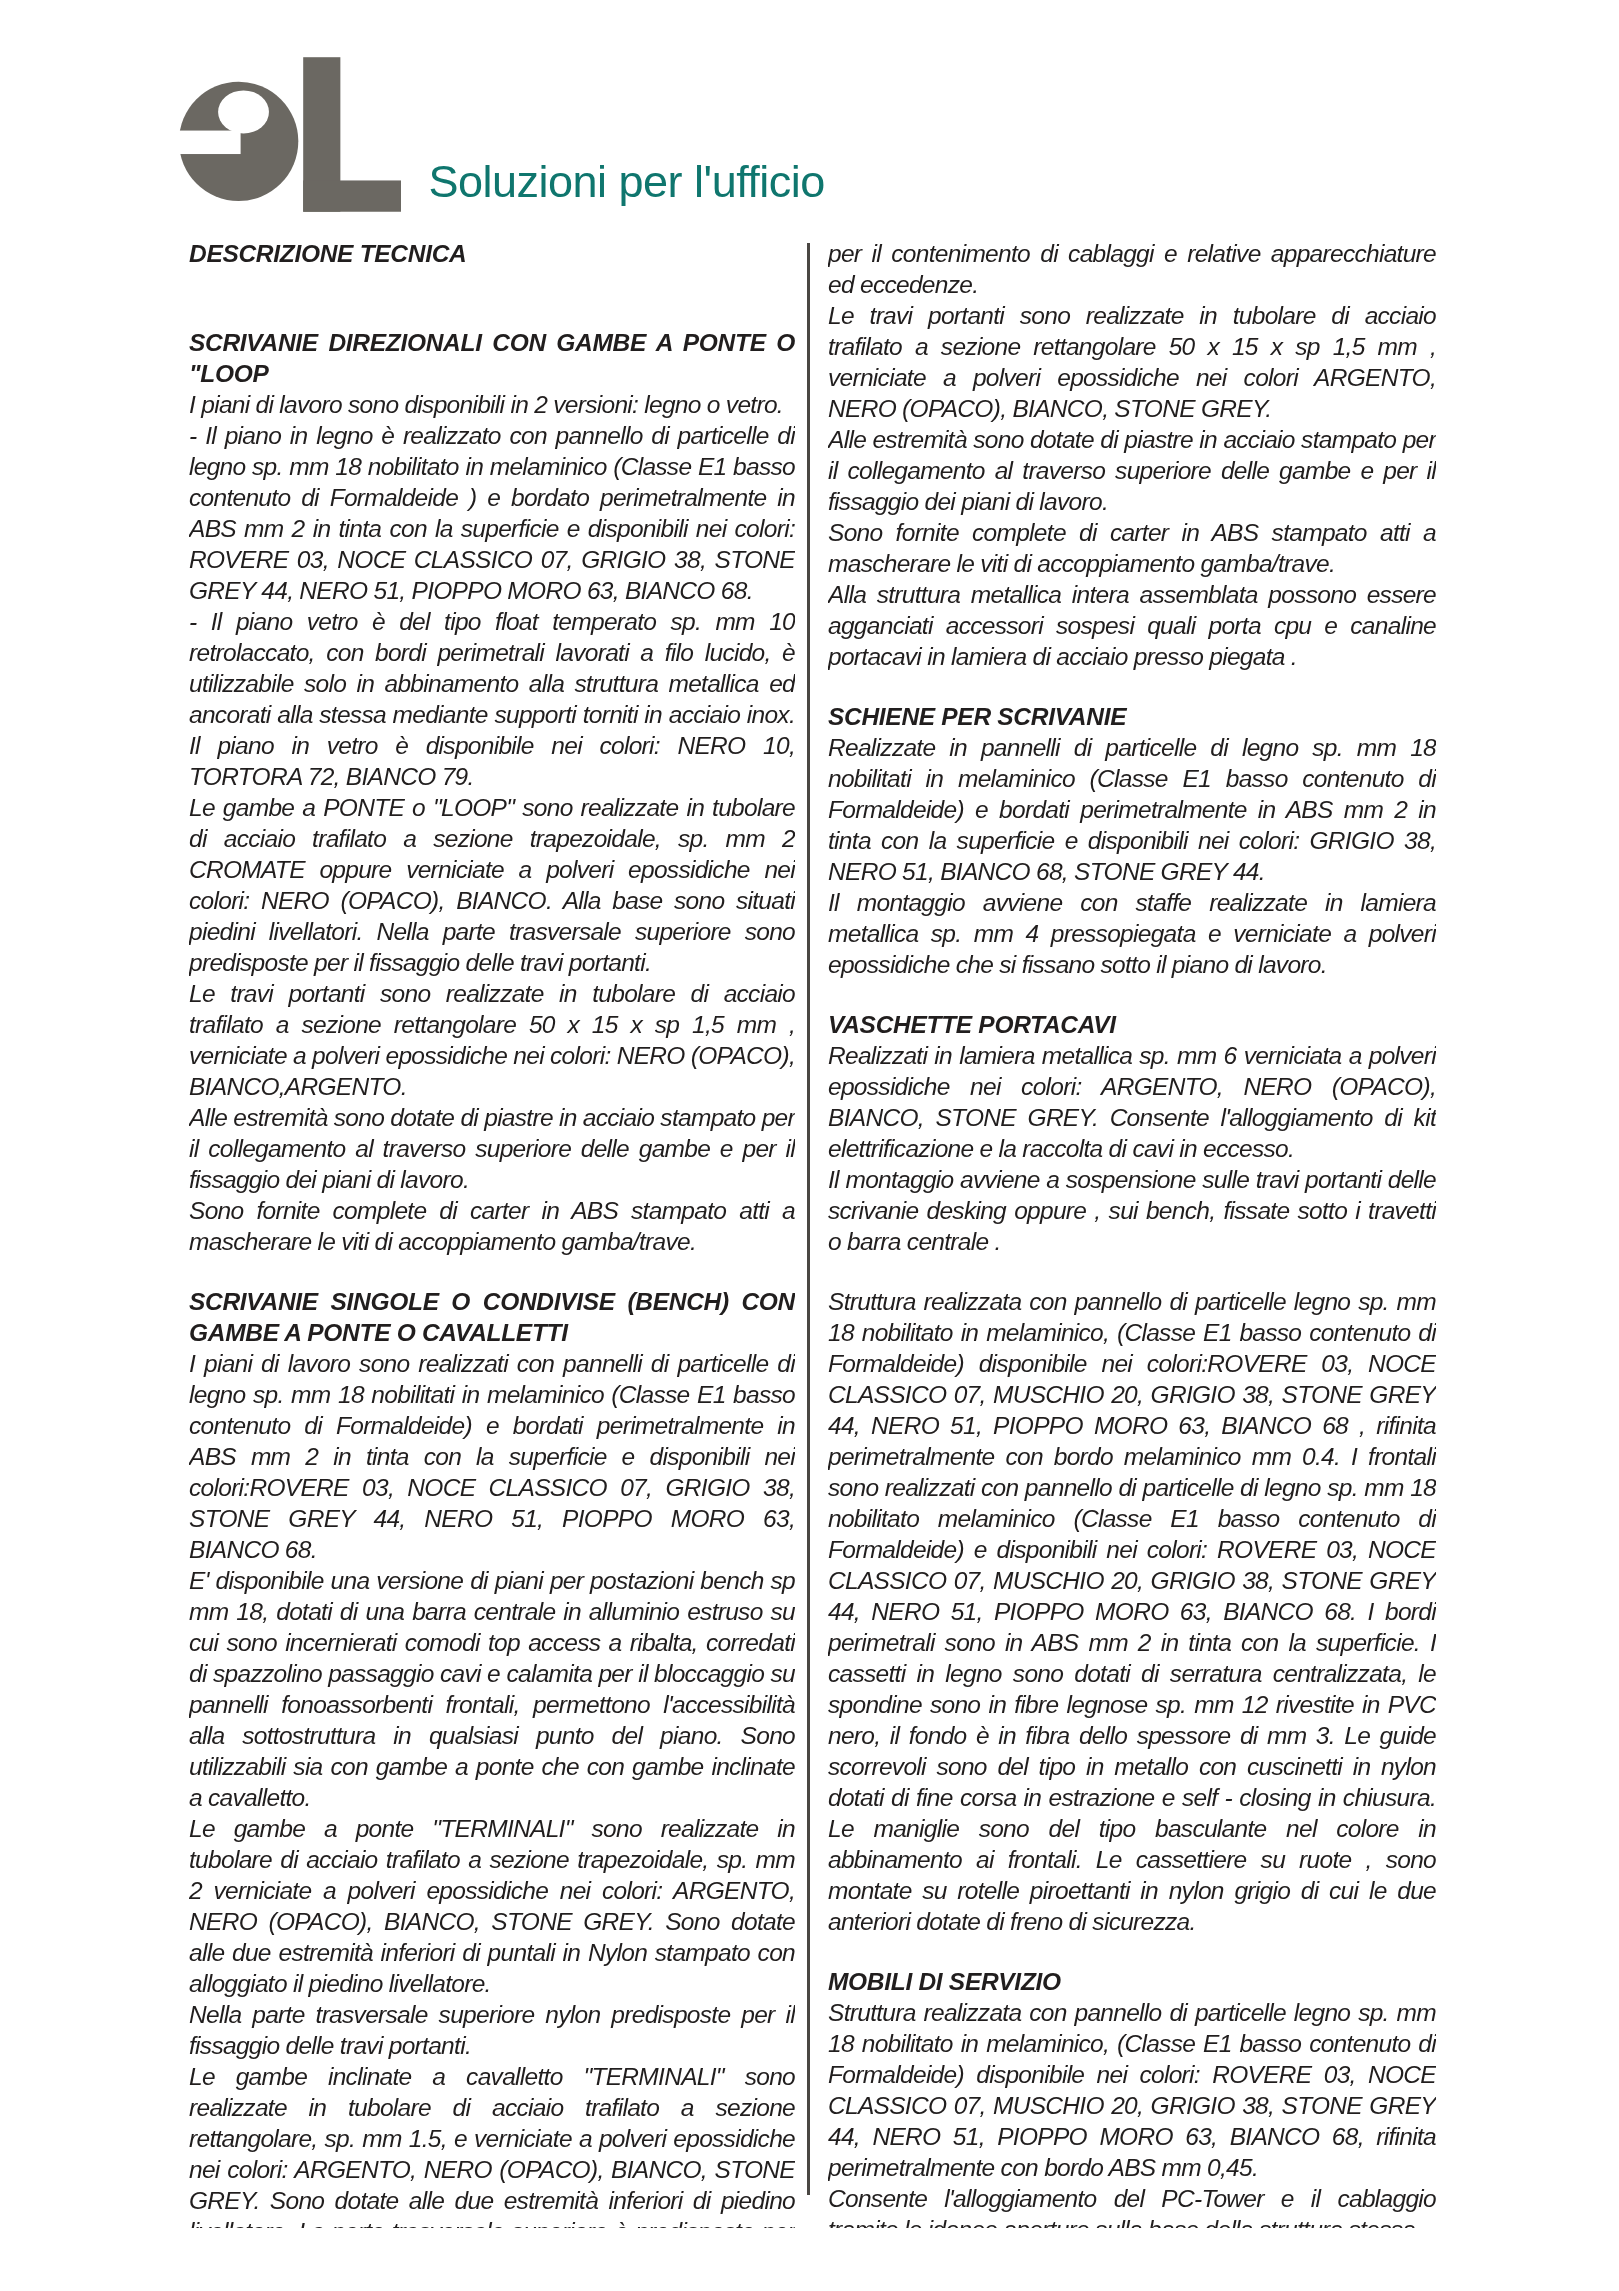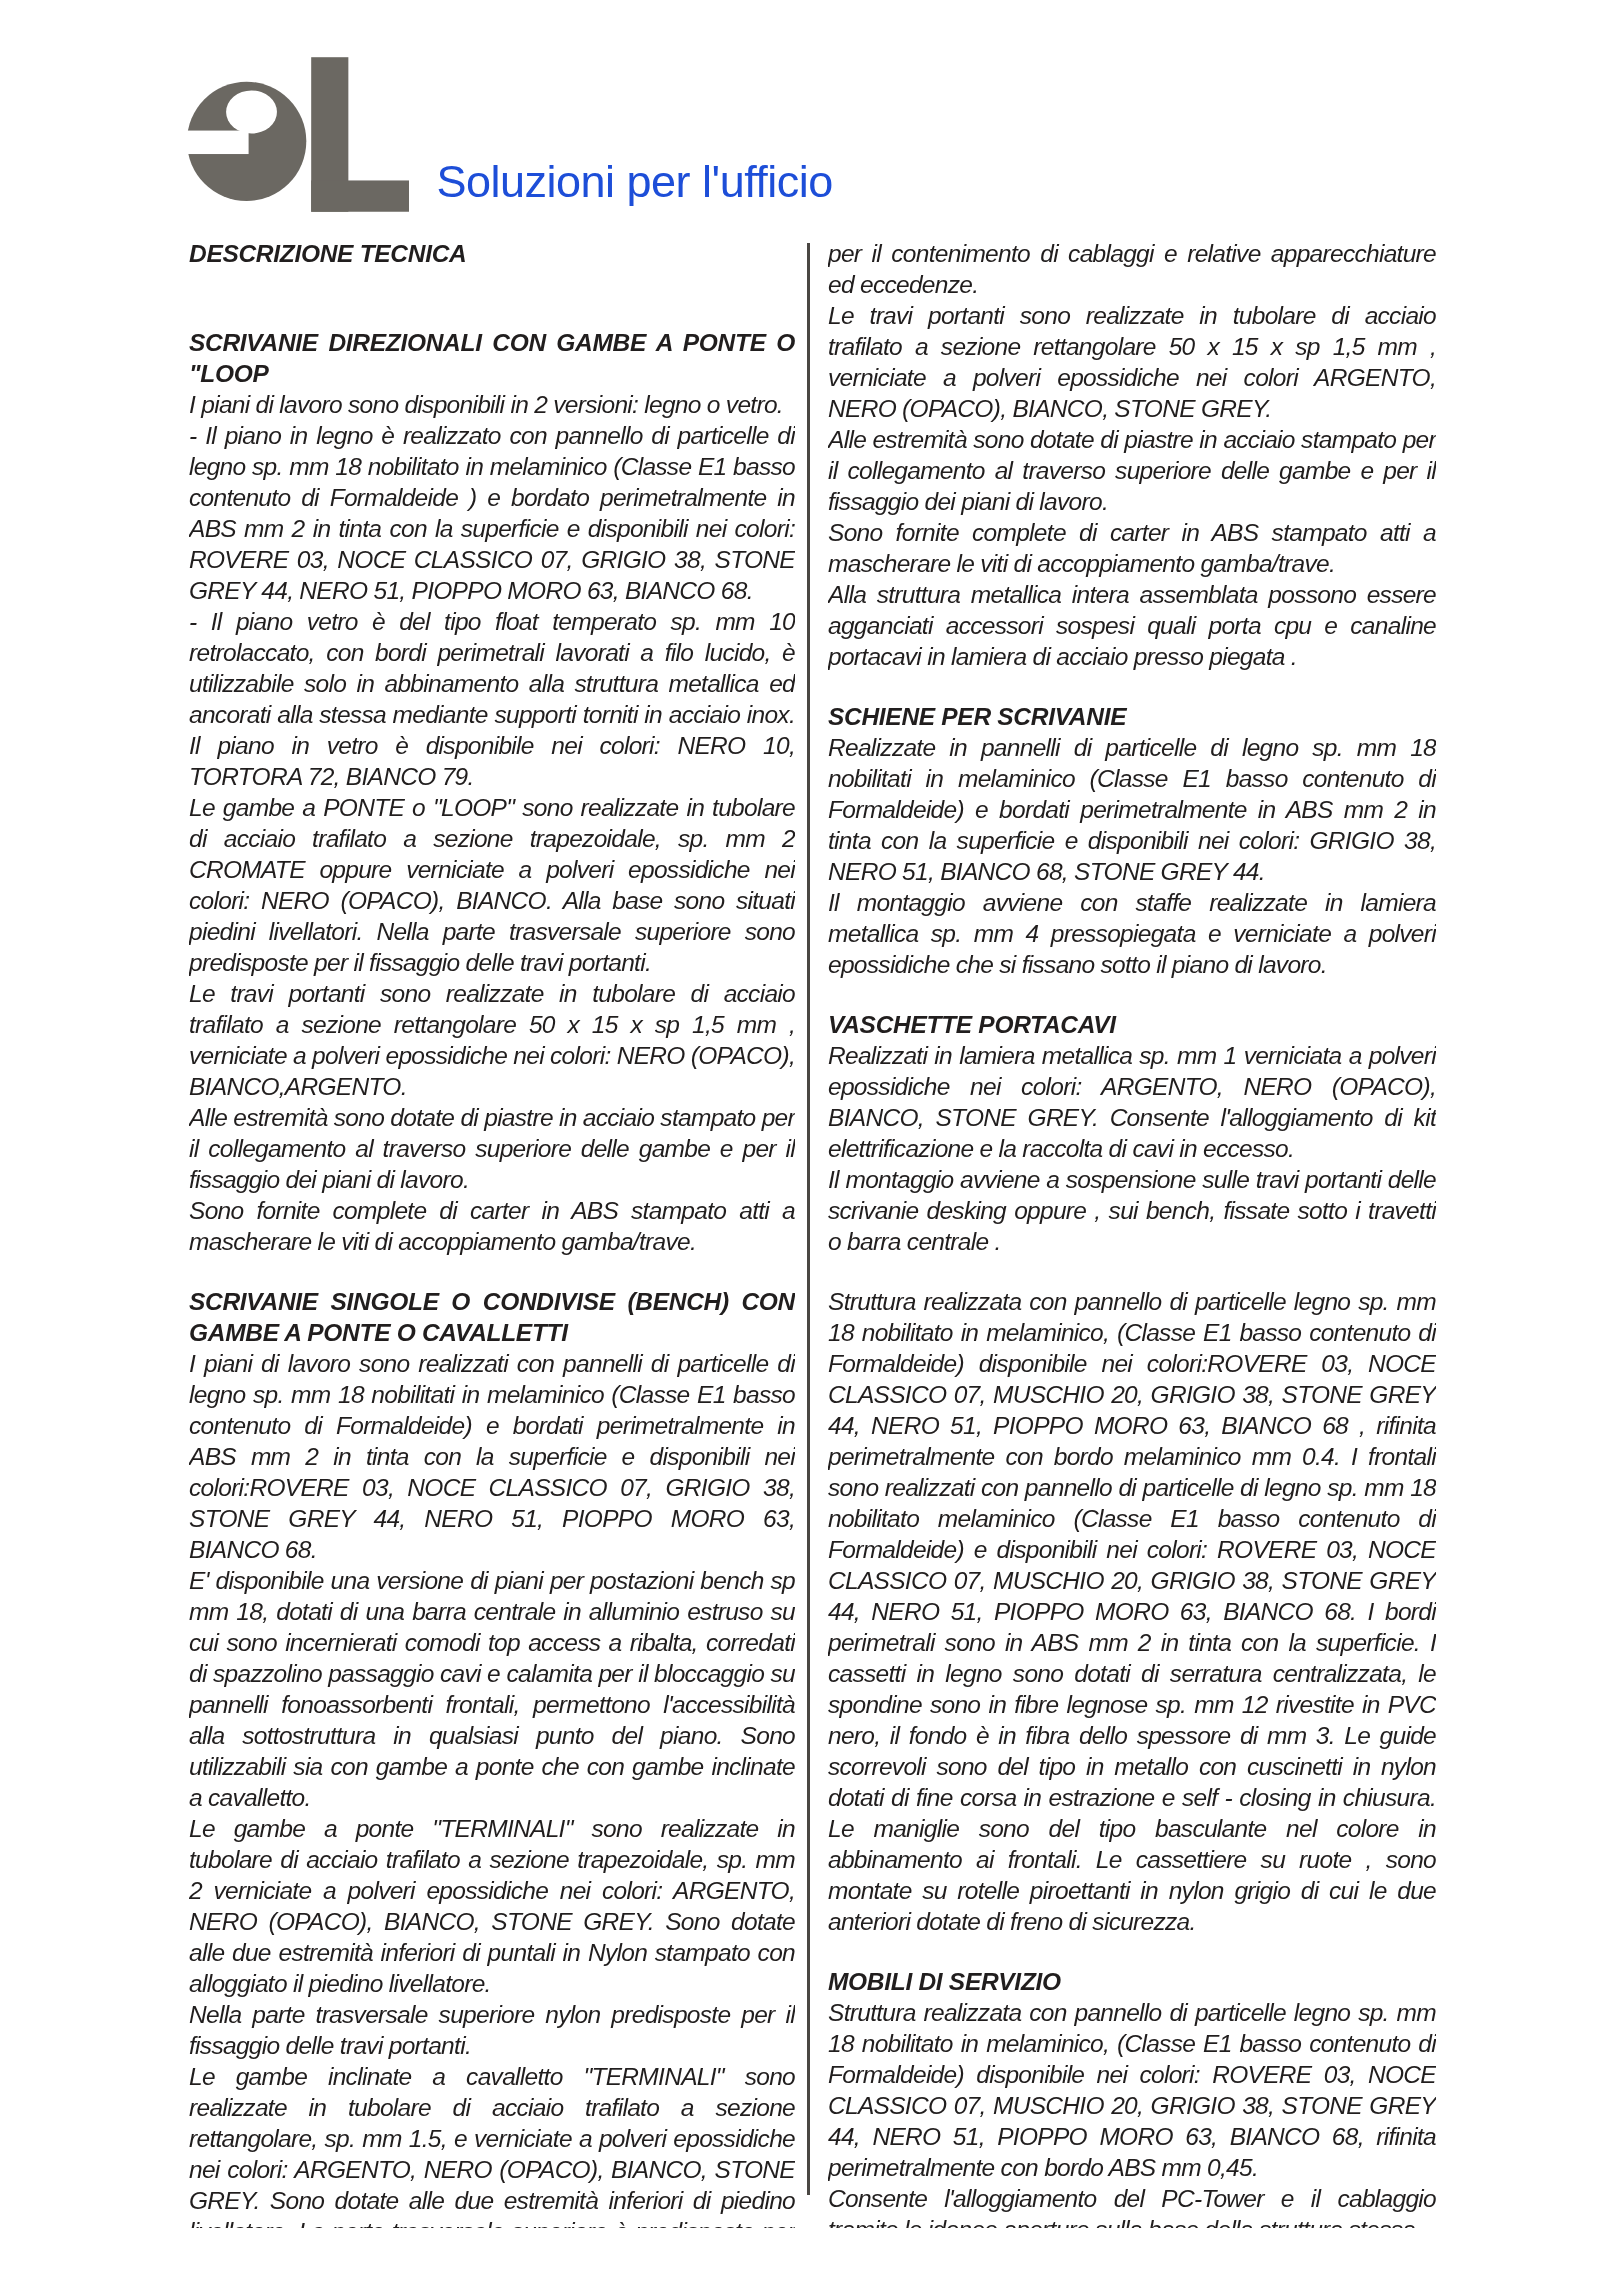"Soluzioni per l'ufficio" .logo { color: #1d4ed8 -> #0f766e; left: 186px -> 178px }
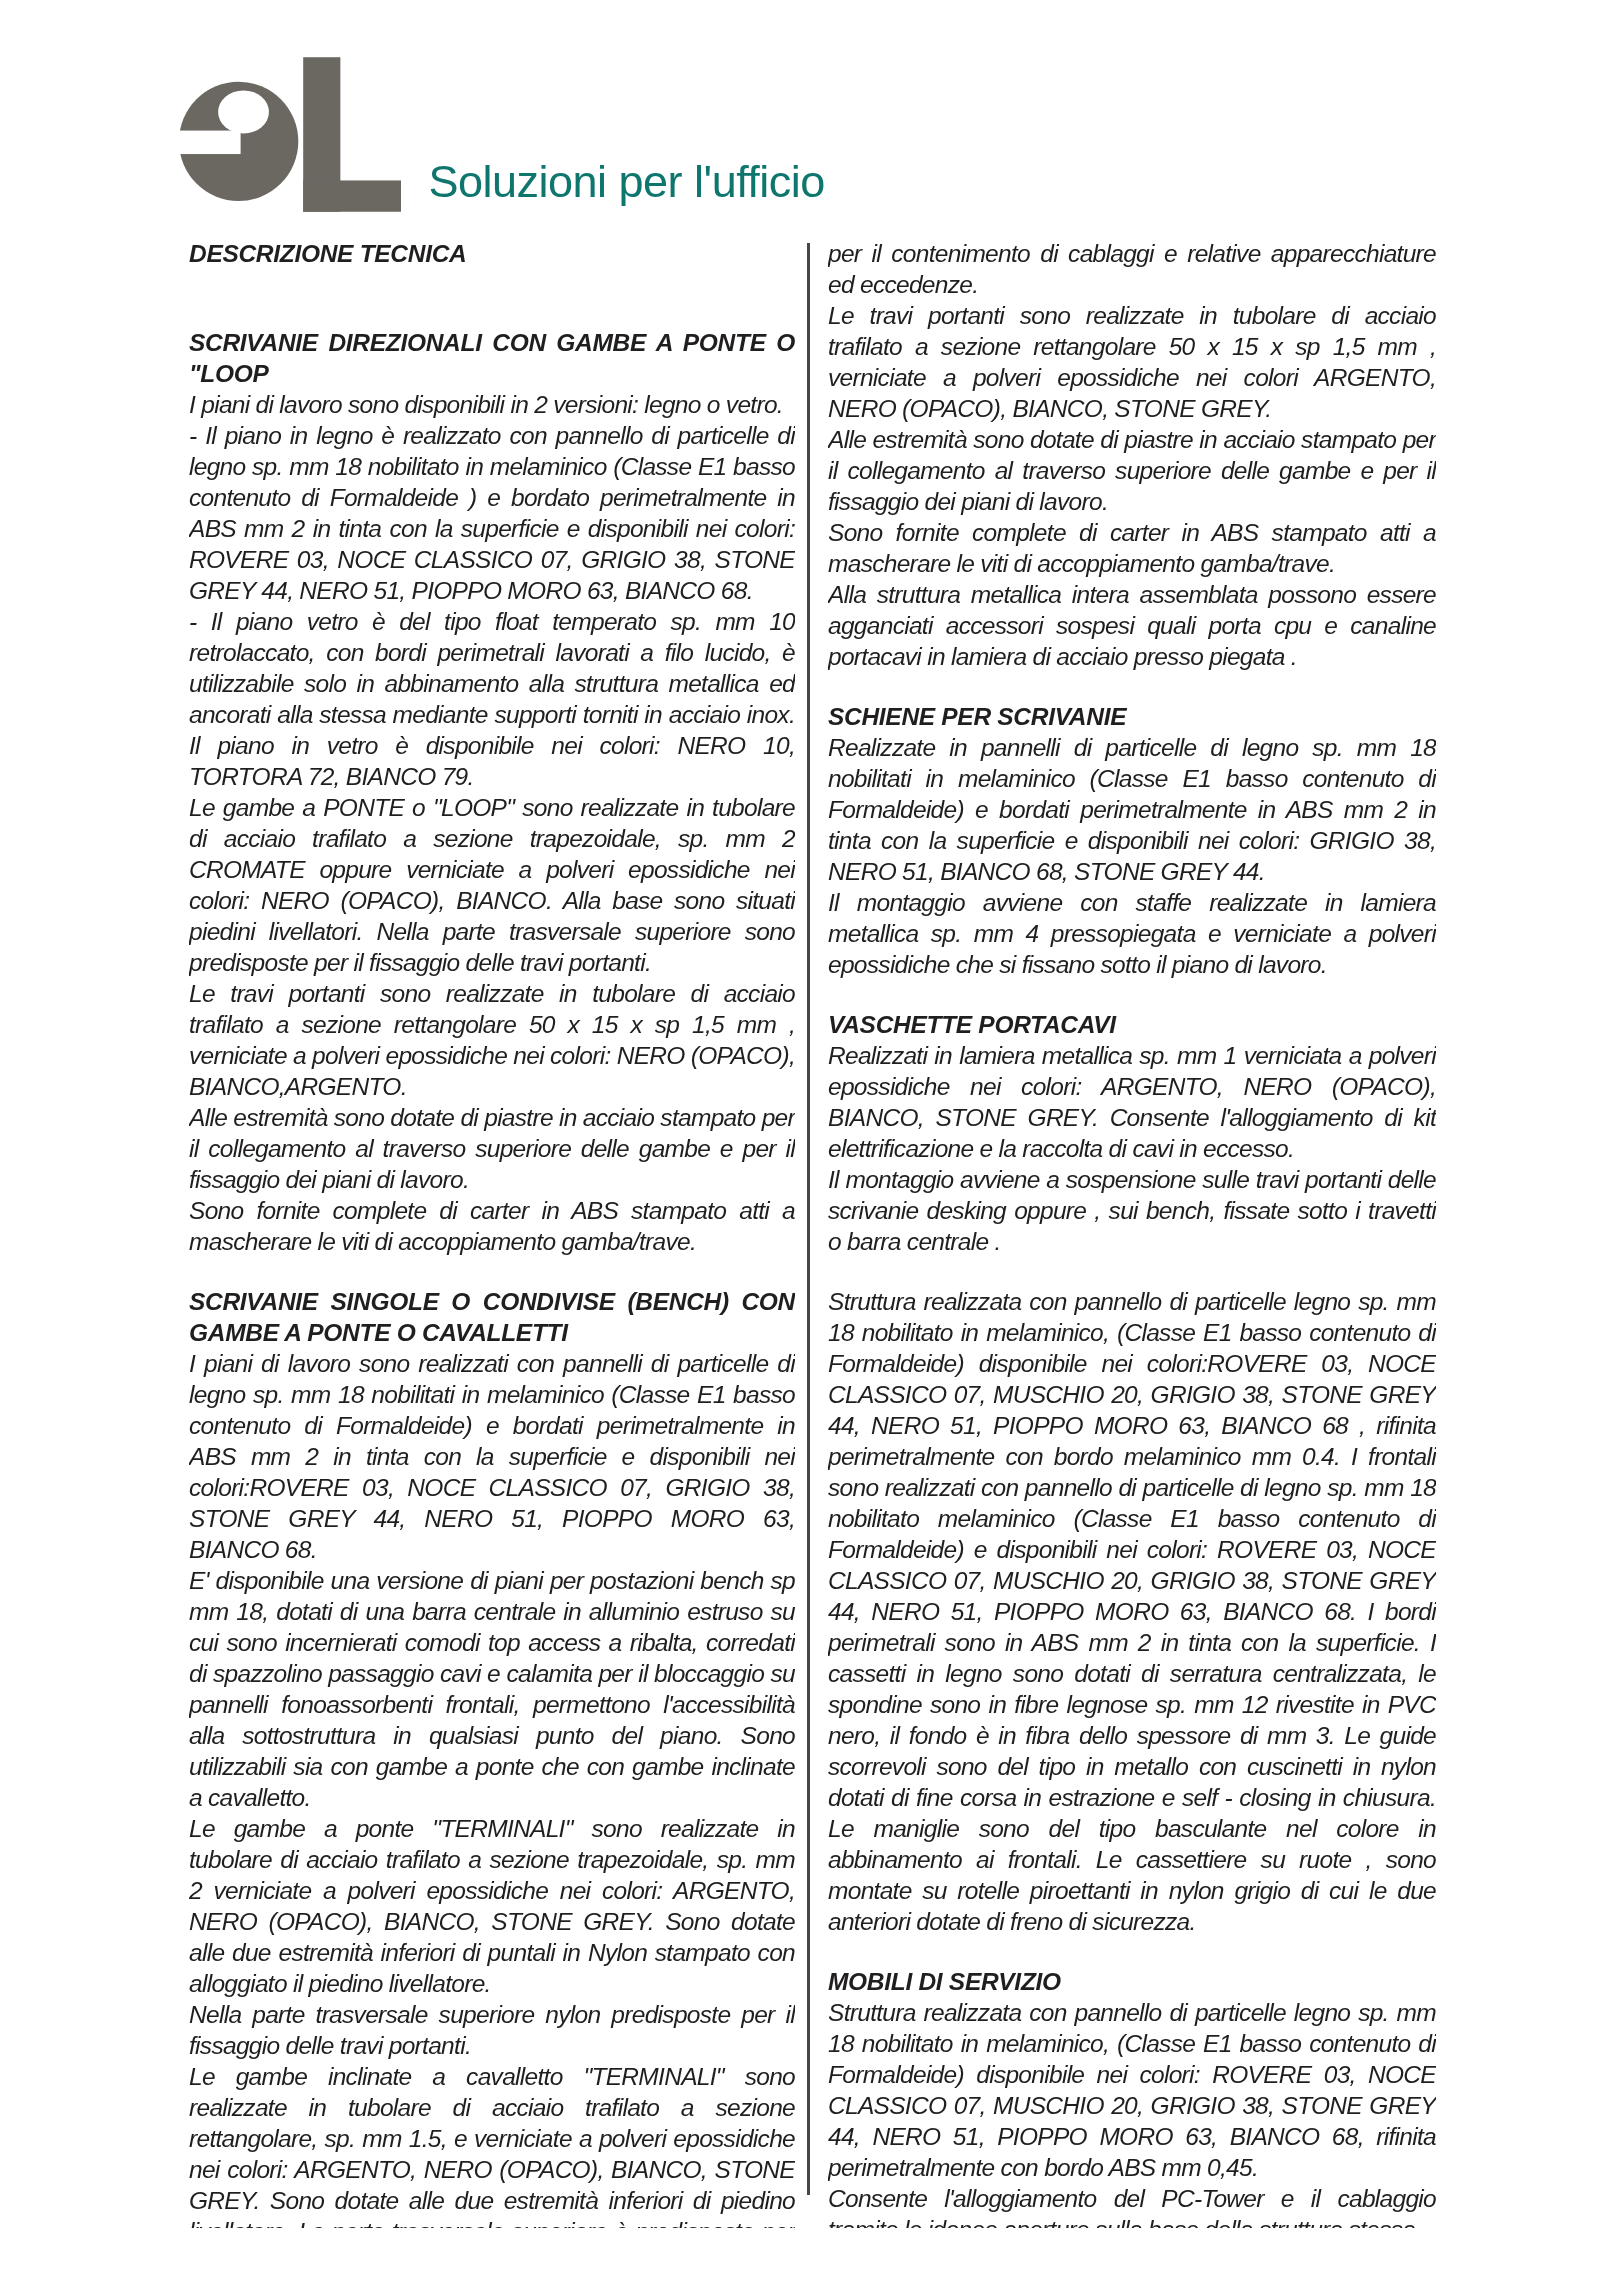"Realizzati in lamiera metallica sp." div.block { text: 1 -> 6 }
